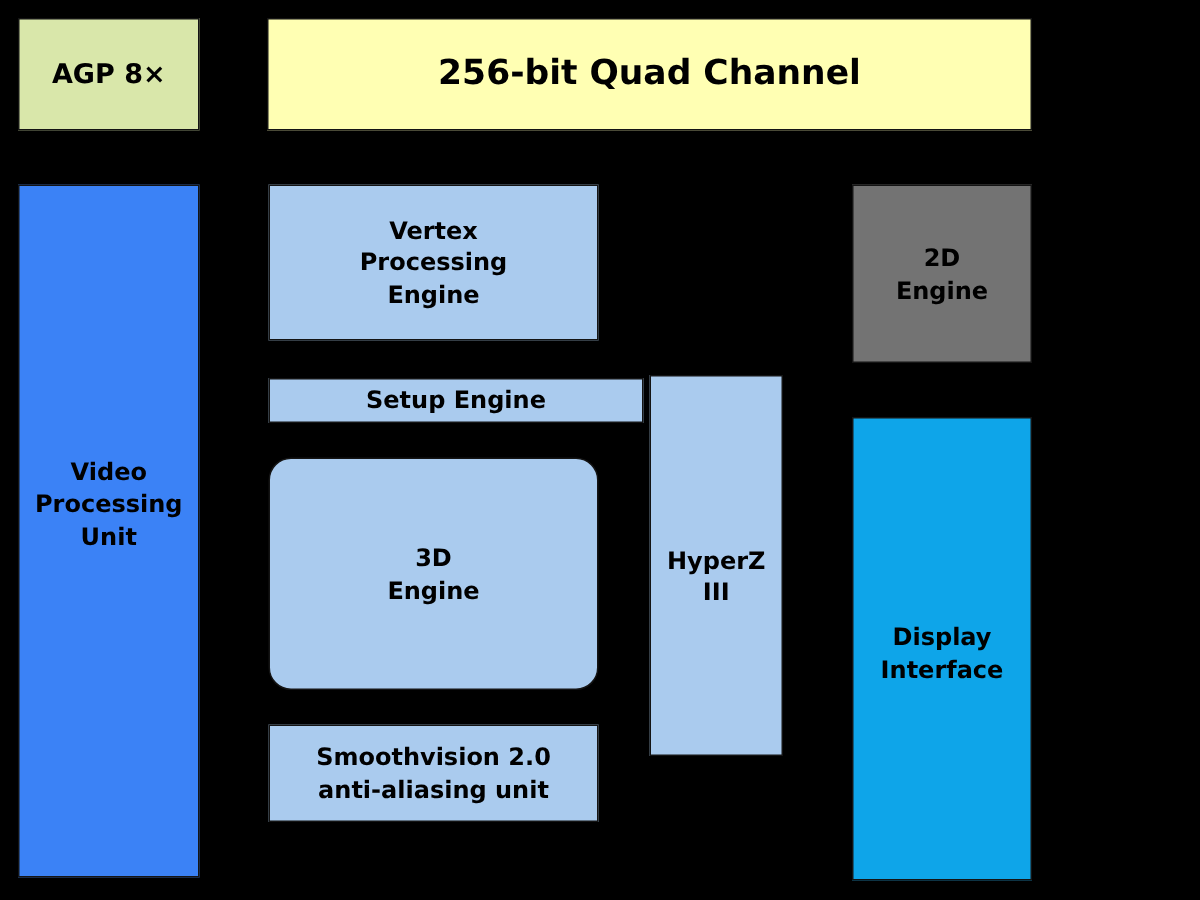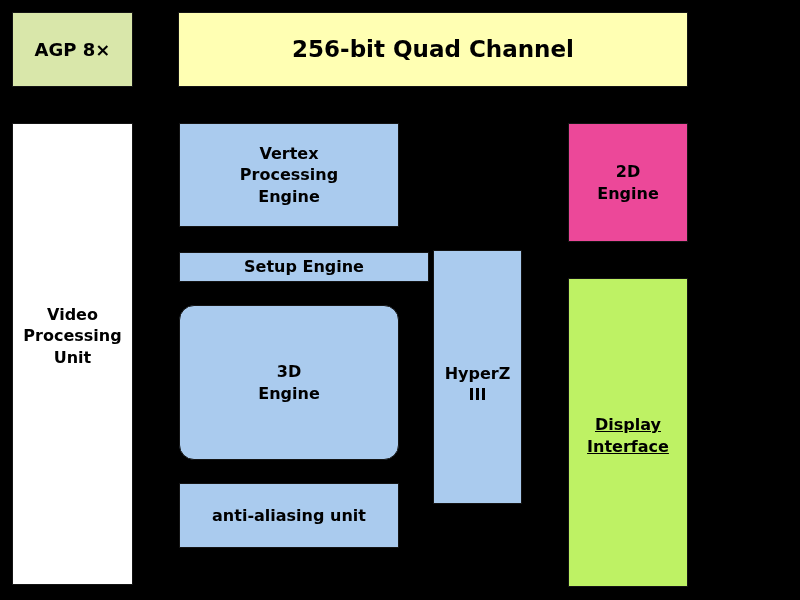"2D" div.box { background-color: #ec4899 -> #737373 }
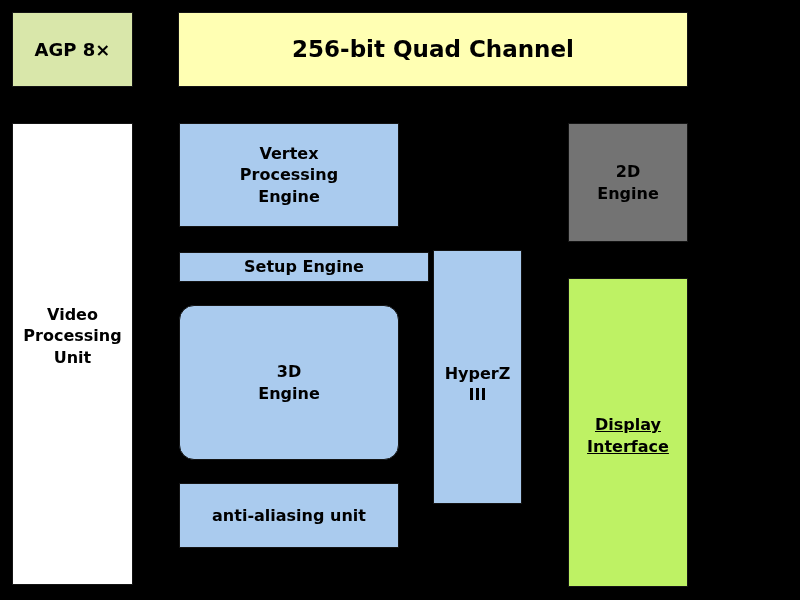"Video" div.box { background-color: #ffffff -> #3b82f6 }
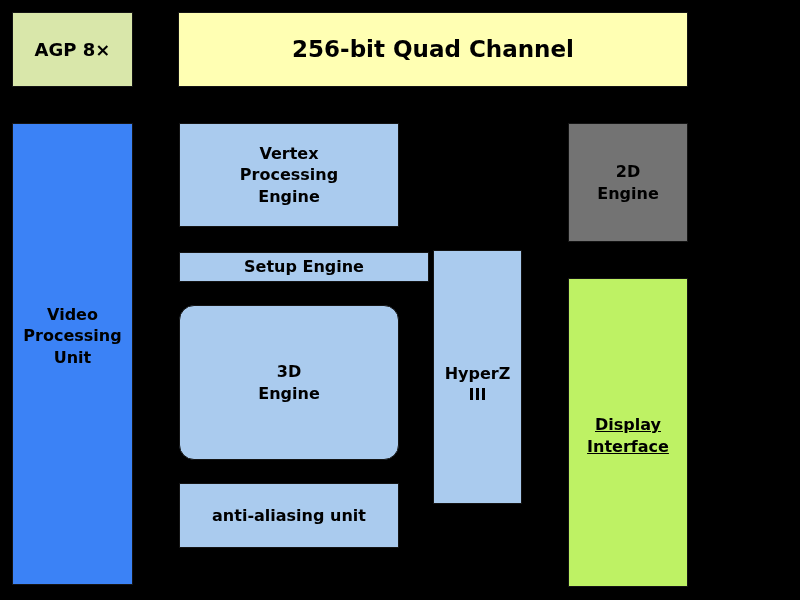"Display" div.box { background-color: #bef264 -> #0ea5e9; text-decoration: underline -> none }
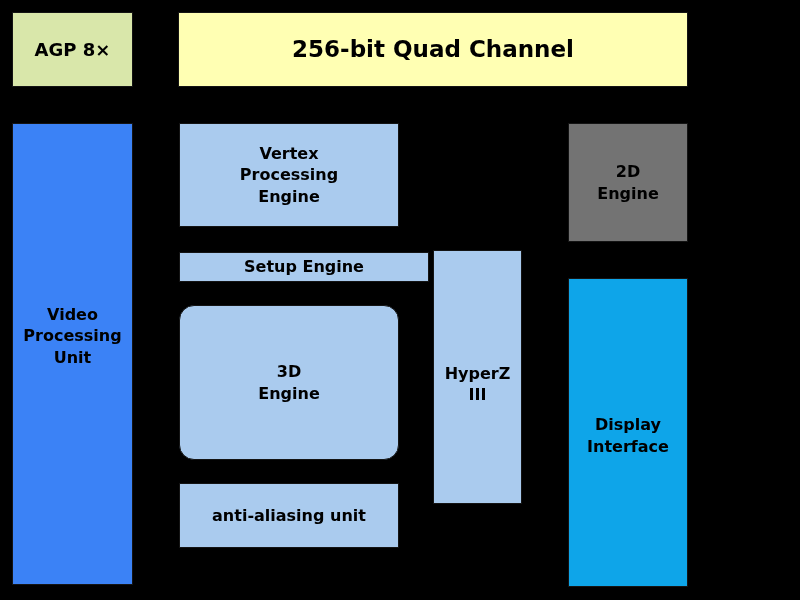"Smoothvision 2.0" span.ln { html: none -> <span>Smoothvision 2.0</span> }
